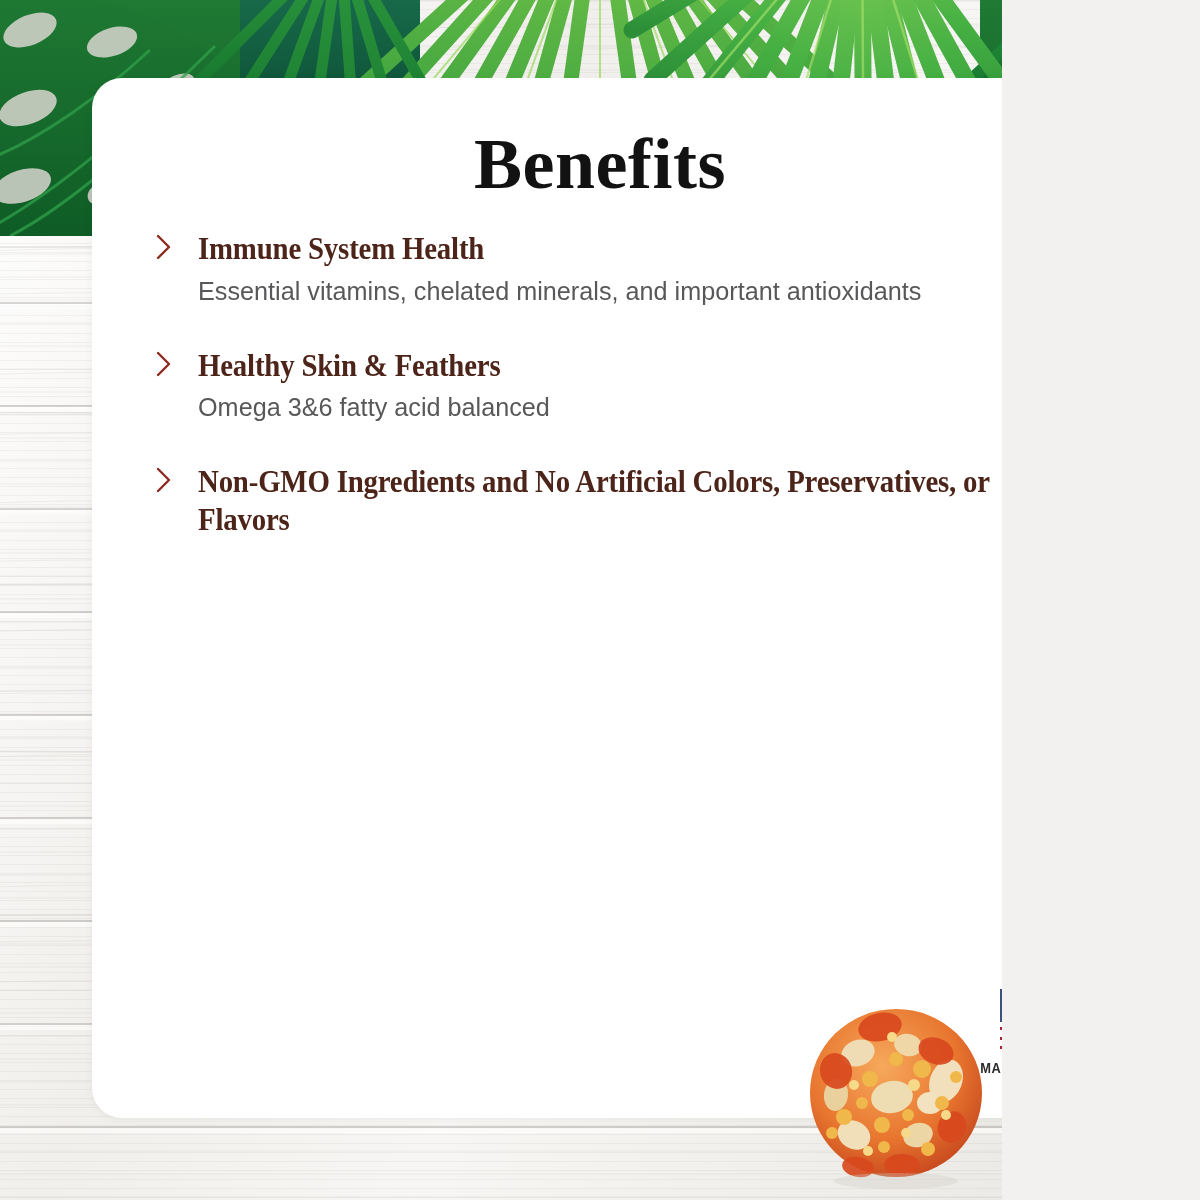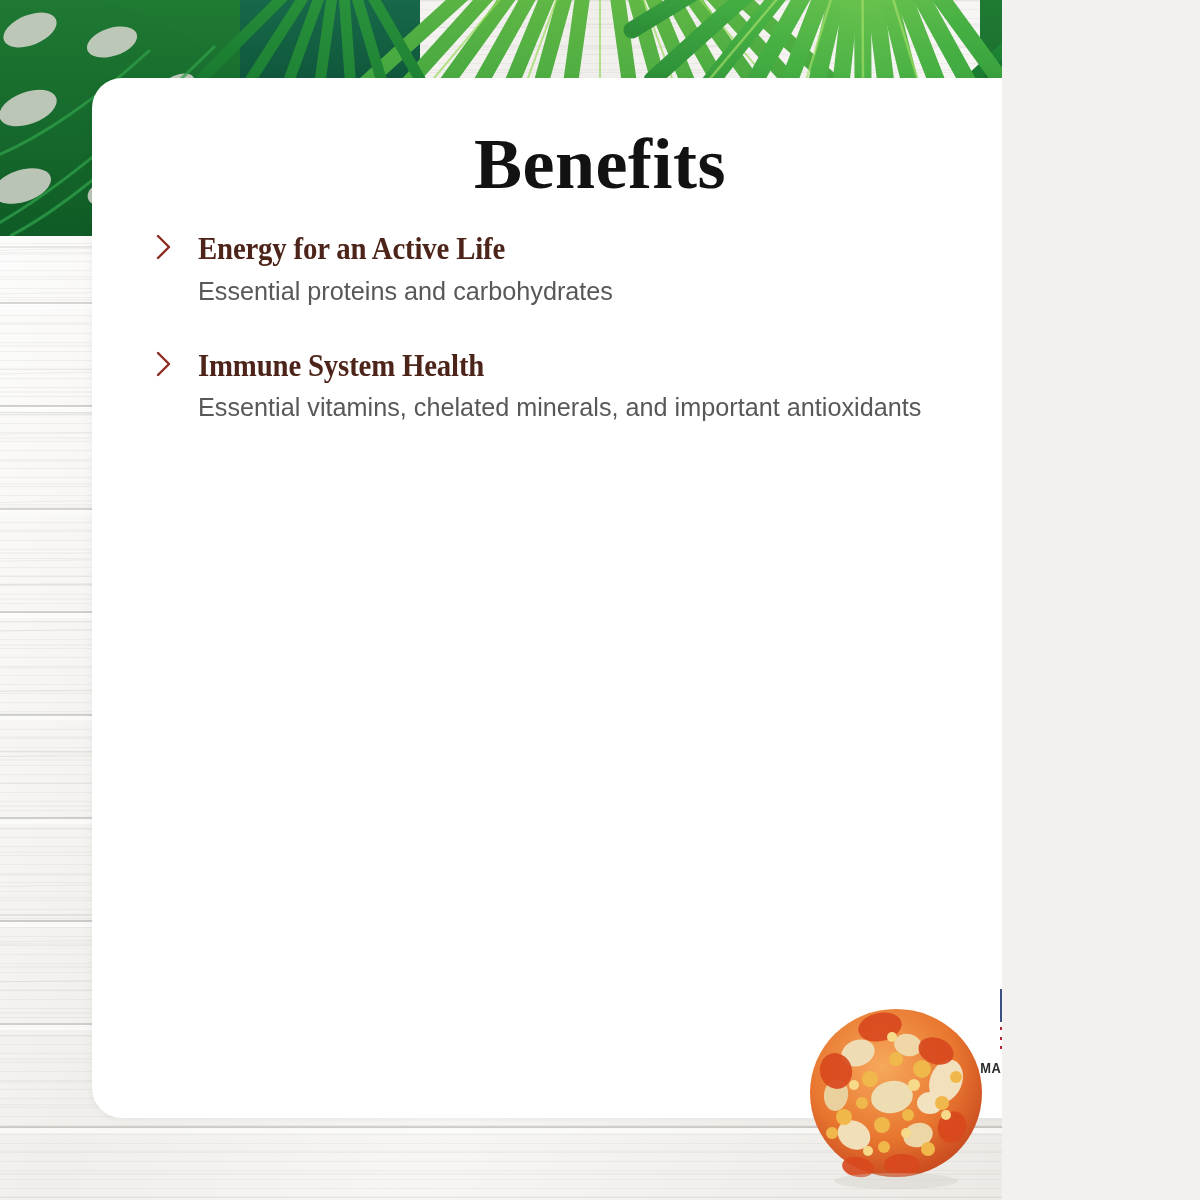"Energy for an Active Life" li.benefit { html: <li> <span> <svg> <path></path> </svg> </span> <p>Energy for an Active Life</p> <p>Essential proteins and carbohydrates</p> </li> -> none }
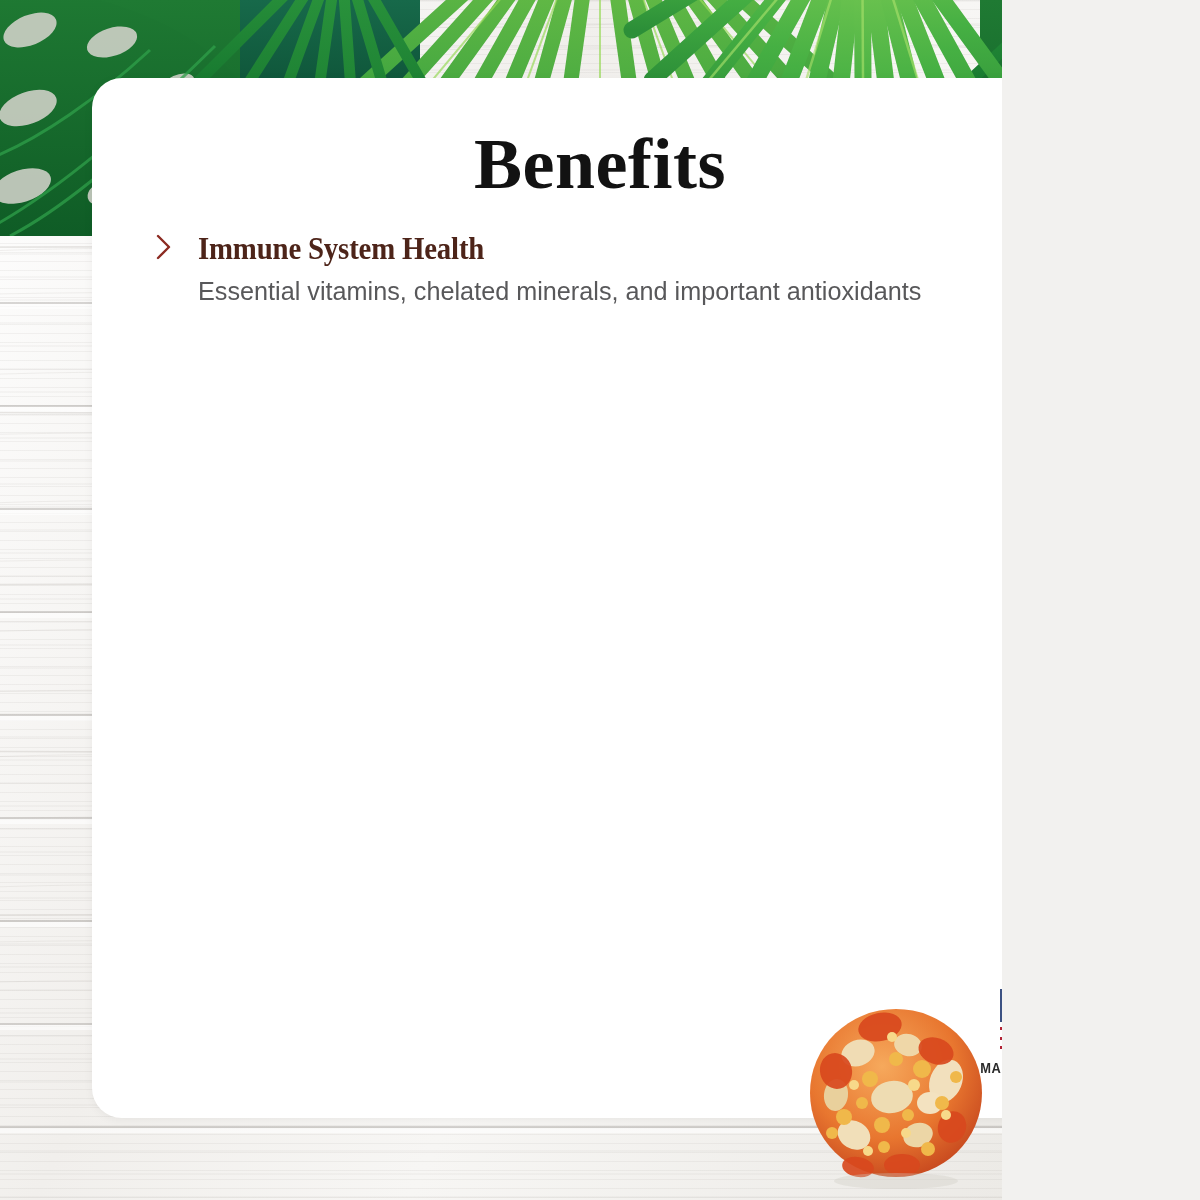"Healthy Skin & Feathers" li.benefit { html: none -> <li> <span> <svg> <path></path> </svg> </span> <p>Healthy Skin &amp; Feathers</p> <p>Omega 3&amp;6 fatty acid balanced</p> </li> }
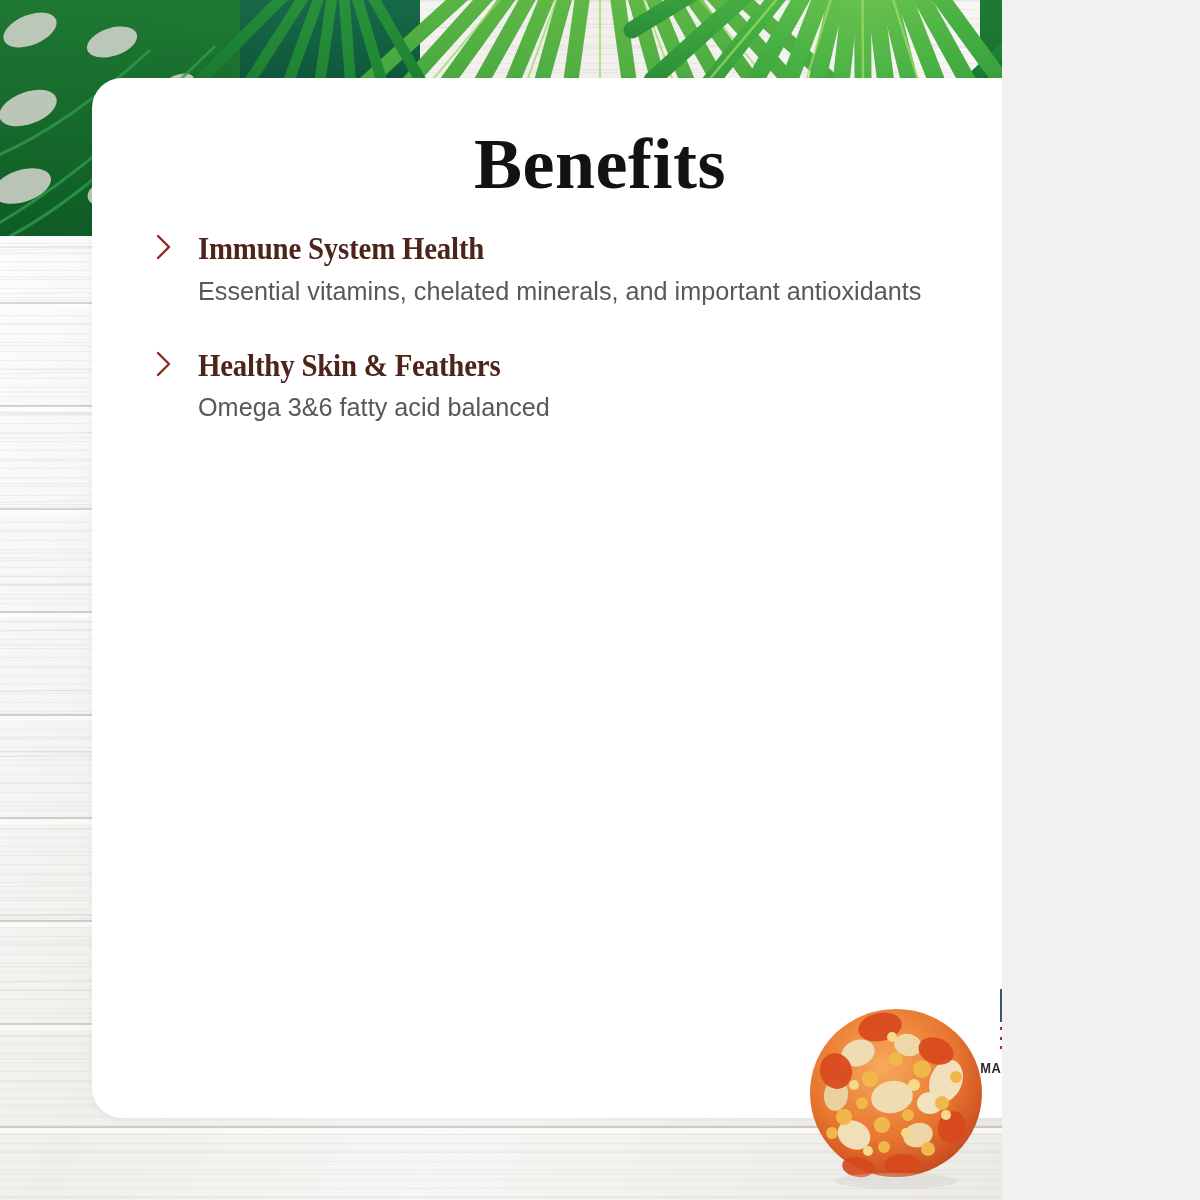"Non-GMO Ingredients and No Artificial" li.benefit { html: none -> <li> <span> <svg> <path></path> </svg> </span> <p>Non-GMO Ingredients and No Artificial Colors, Preservatives, or Flavors</p> </li> }
